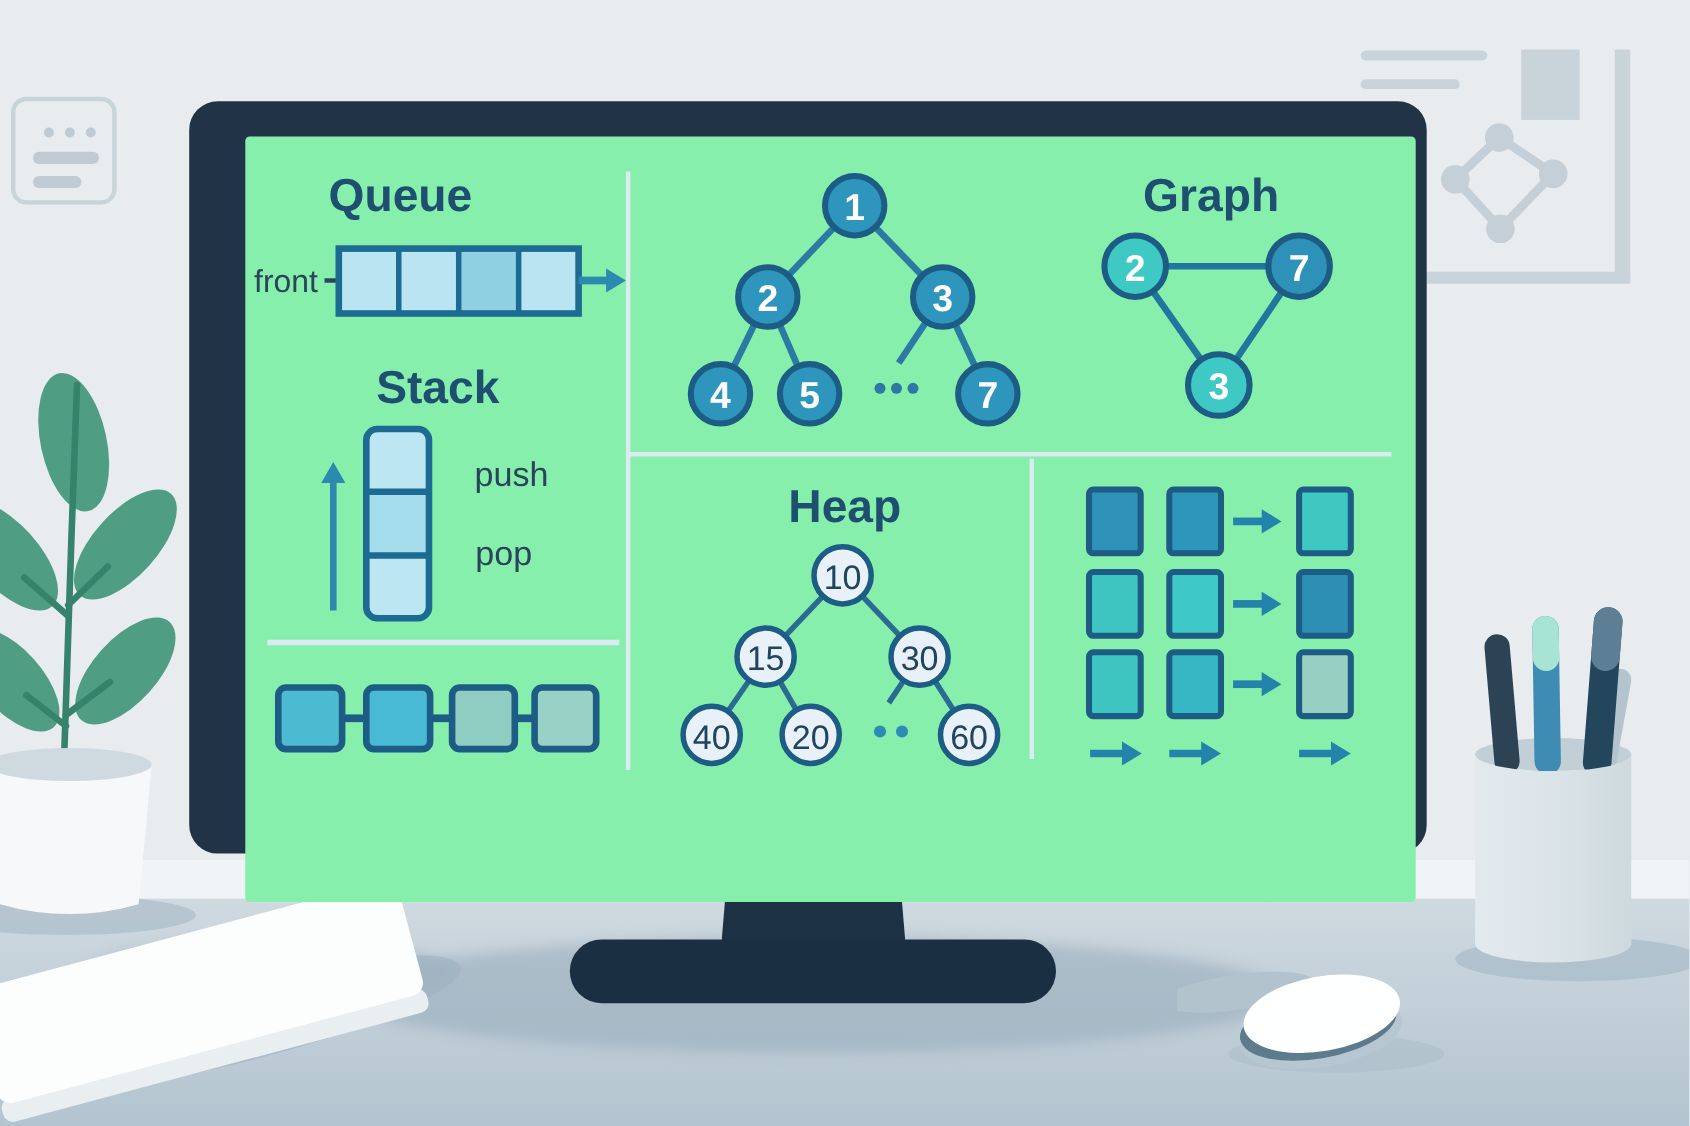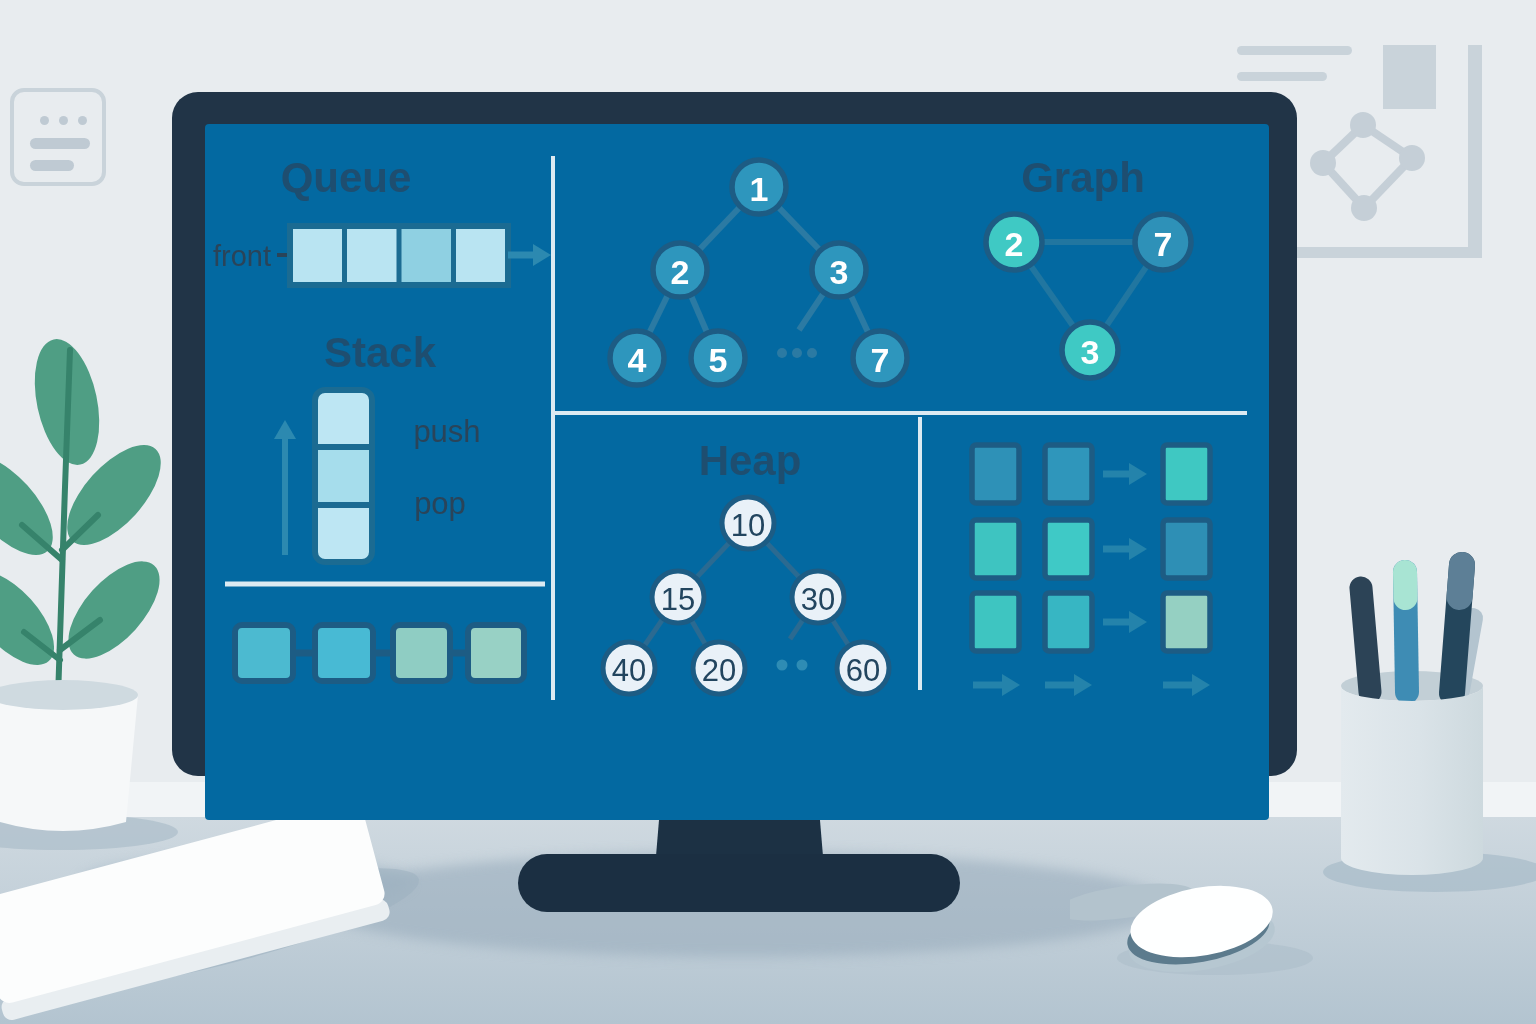"Queue" .screen { background: #0369a1 -> #86efac; left: 33px -> 51px }
